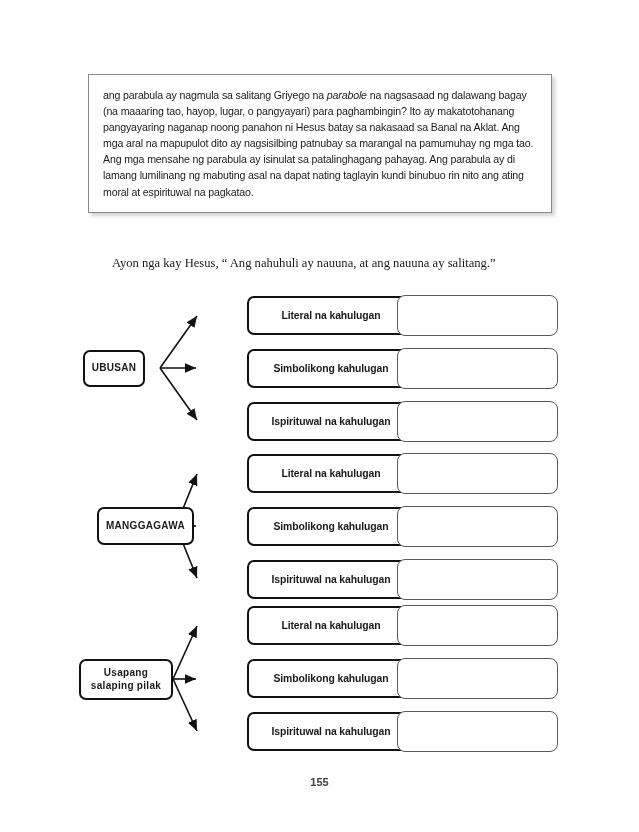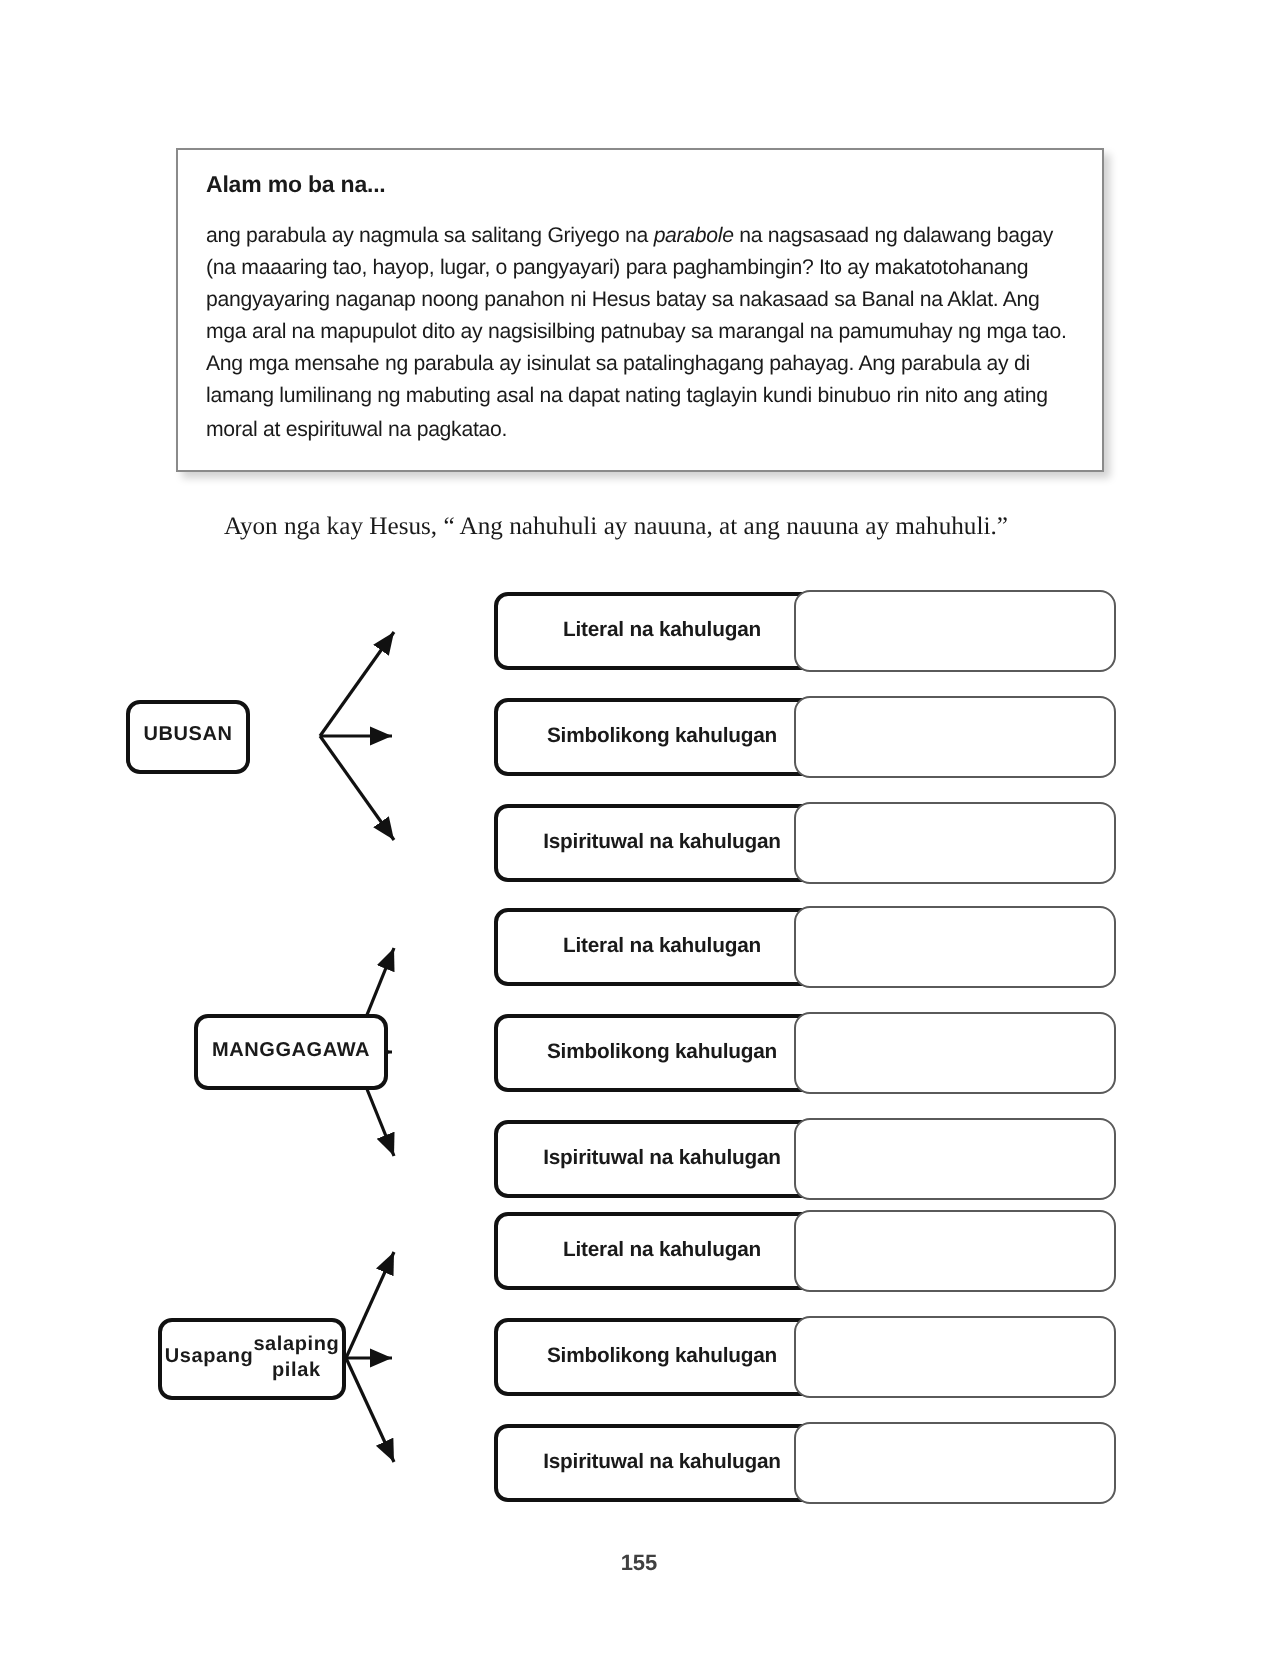"Alam mo ba na..." div { html: <div>Alam mo ba na...</div> -> none }
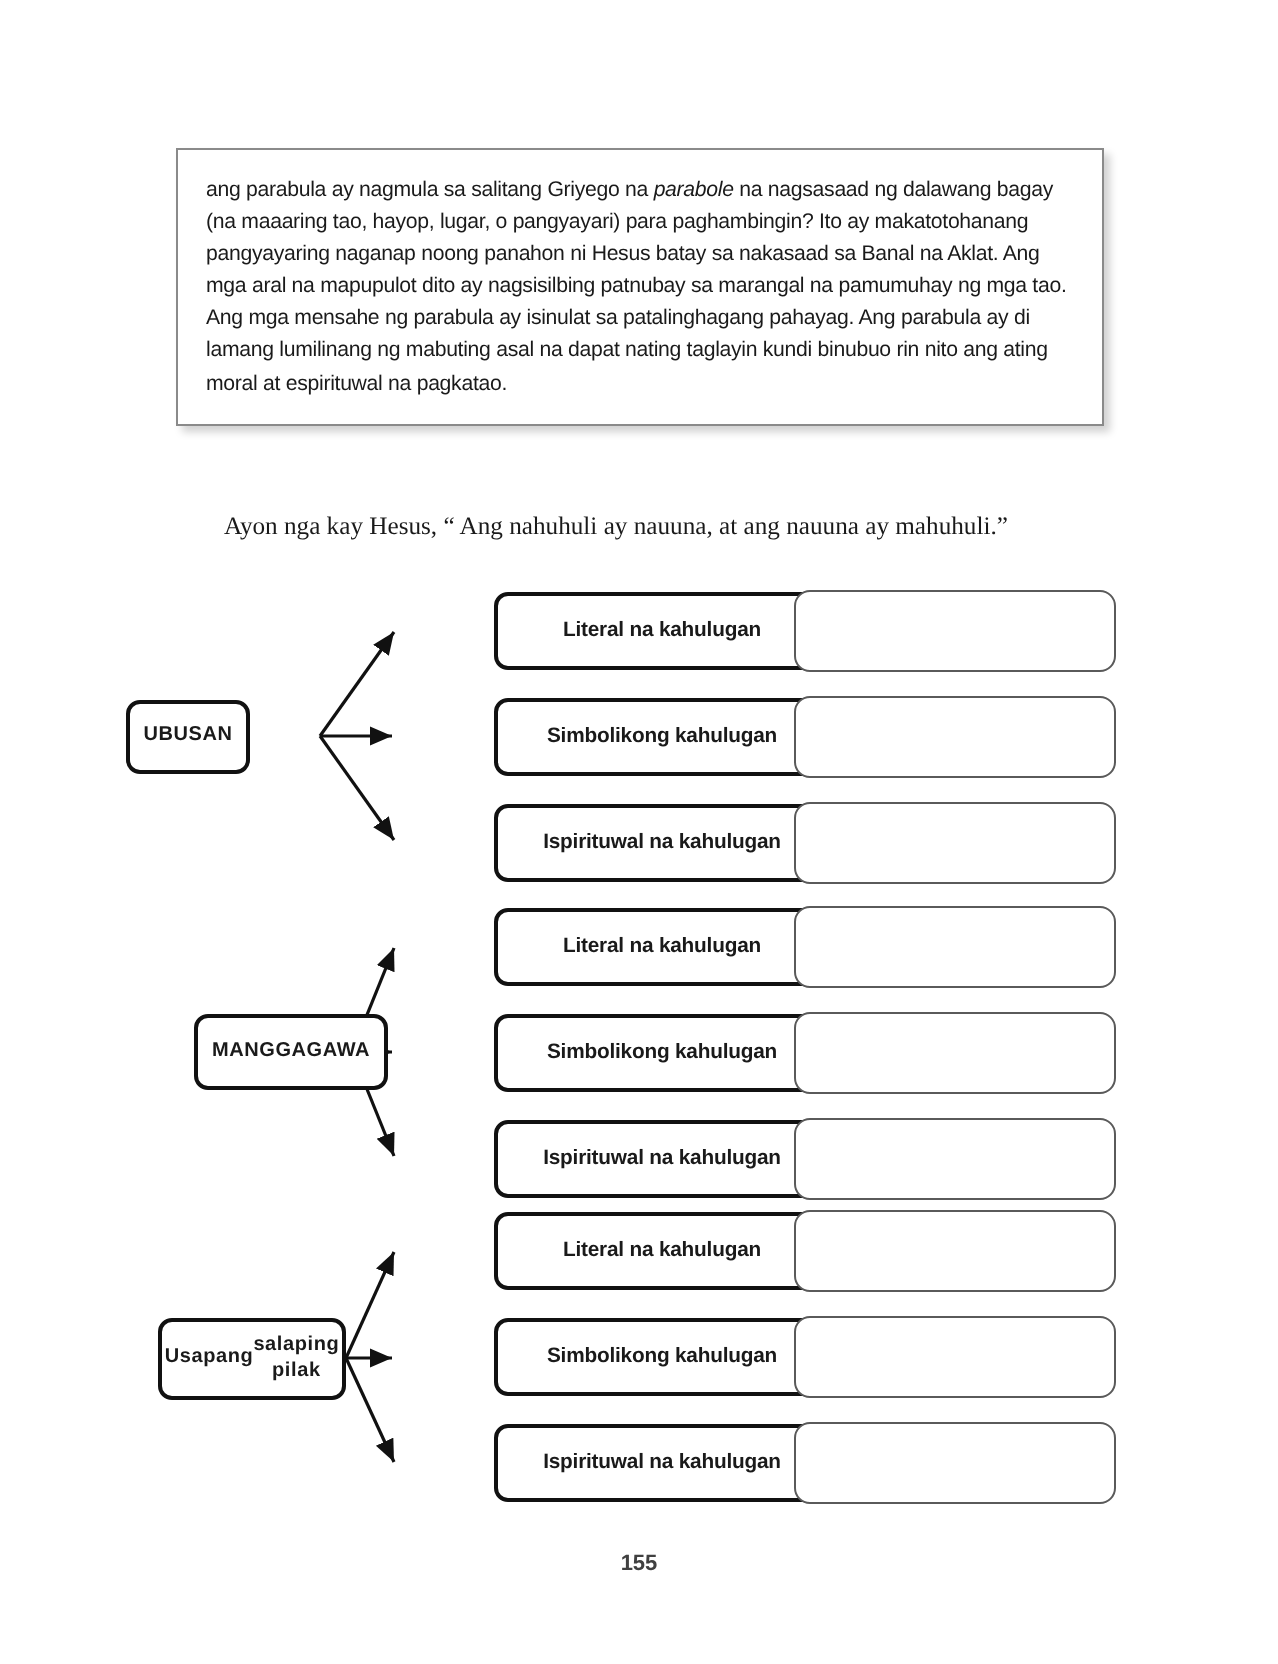"Ayon nga kay Hesus, “" div { text: mahuhuli -> salitang }
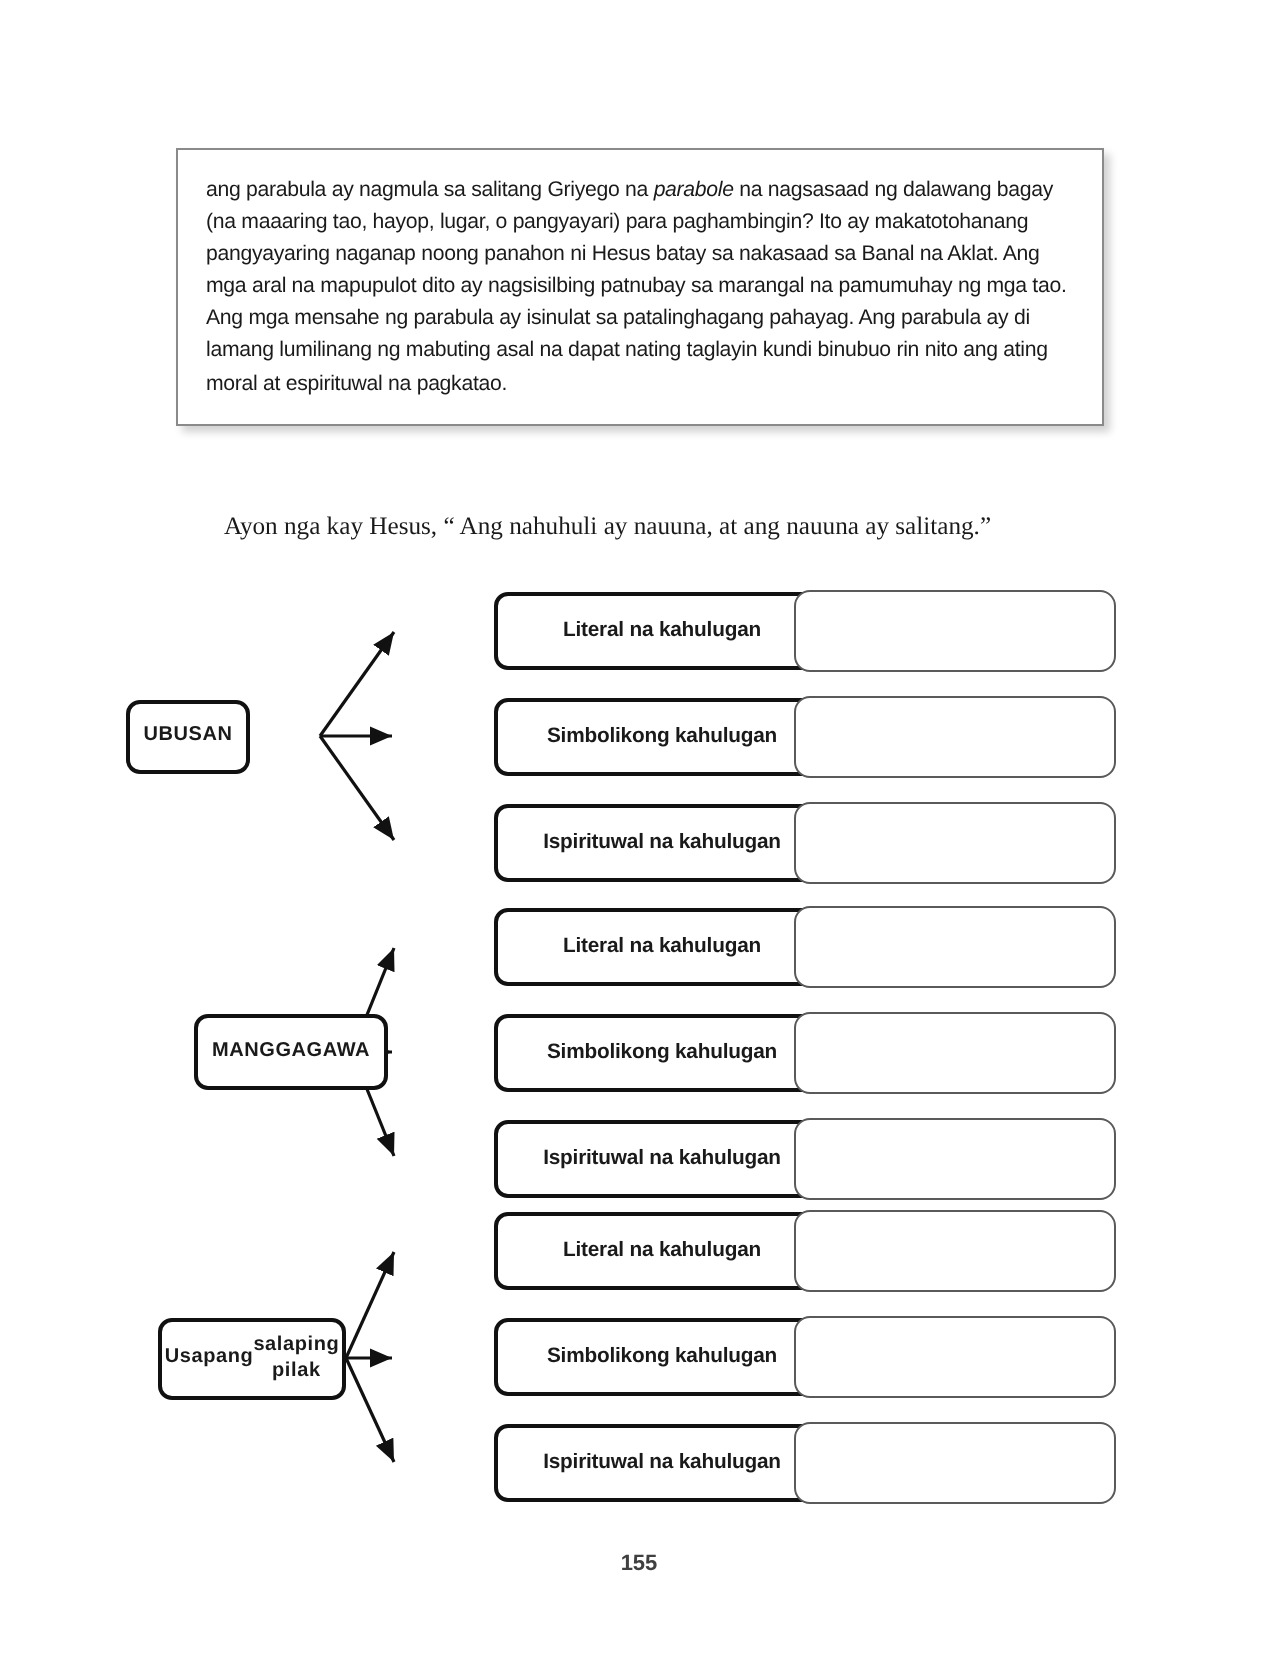"UBUSAN" div.node { left: 63px -> 83px }
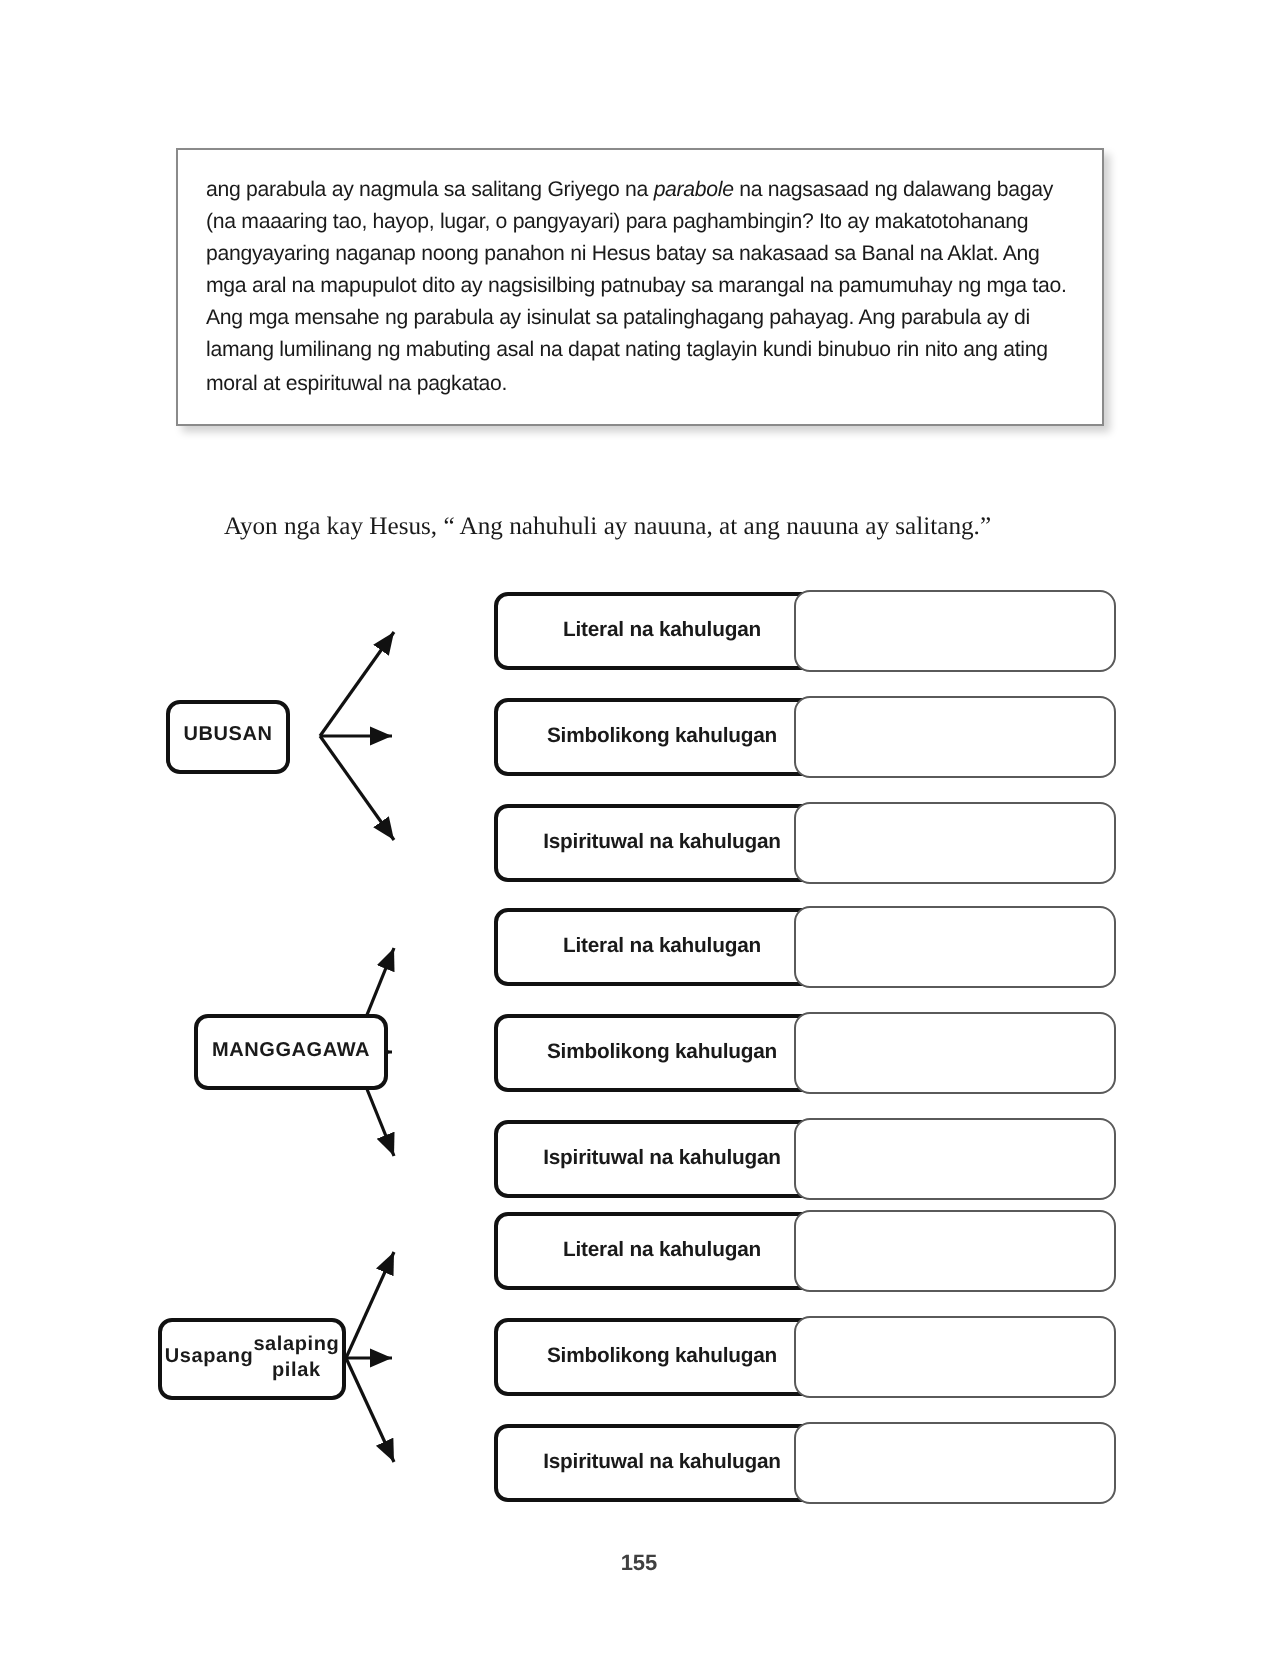"Usapang" div.node { flex-direction: row -> column }
